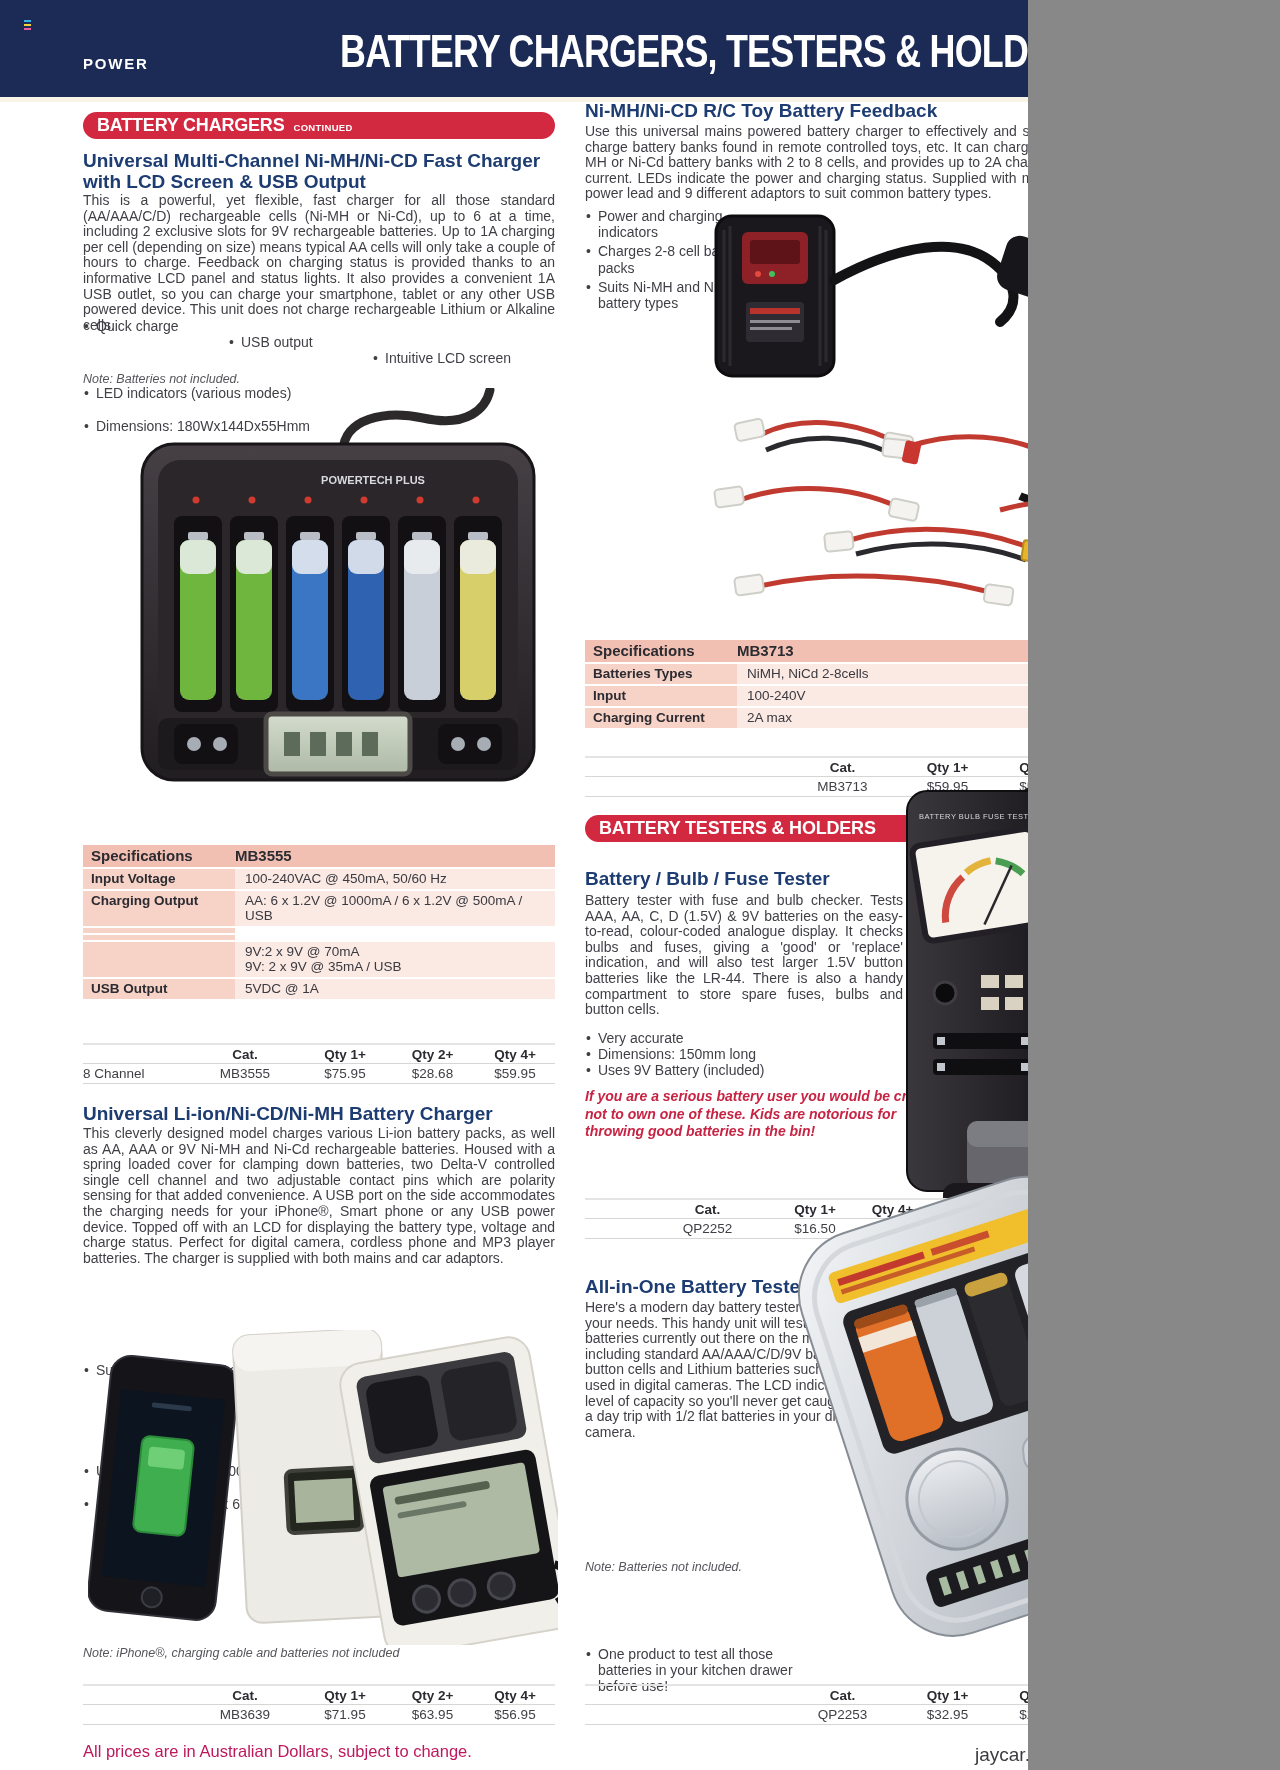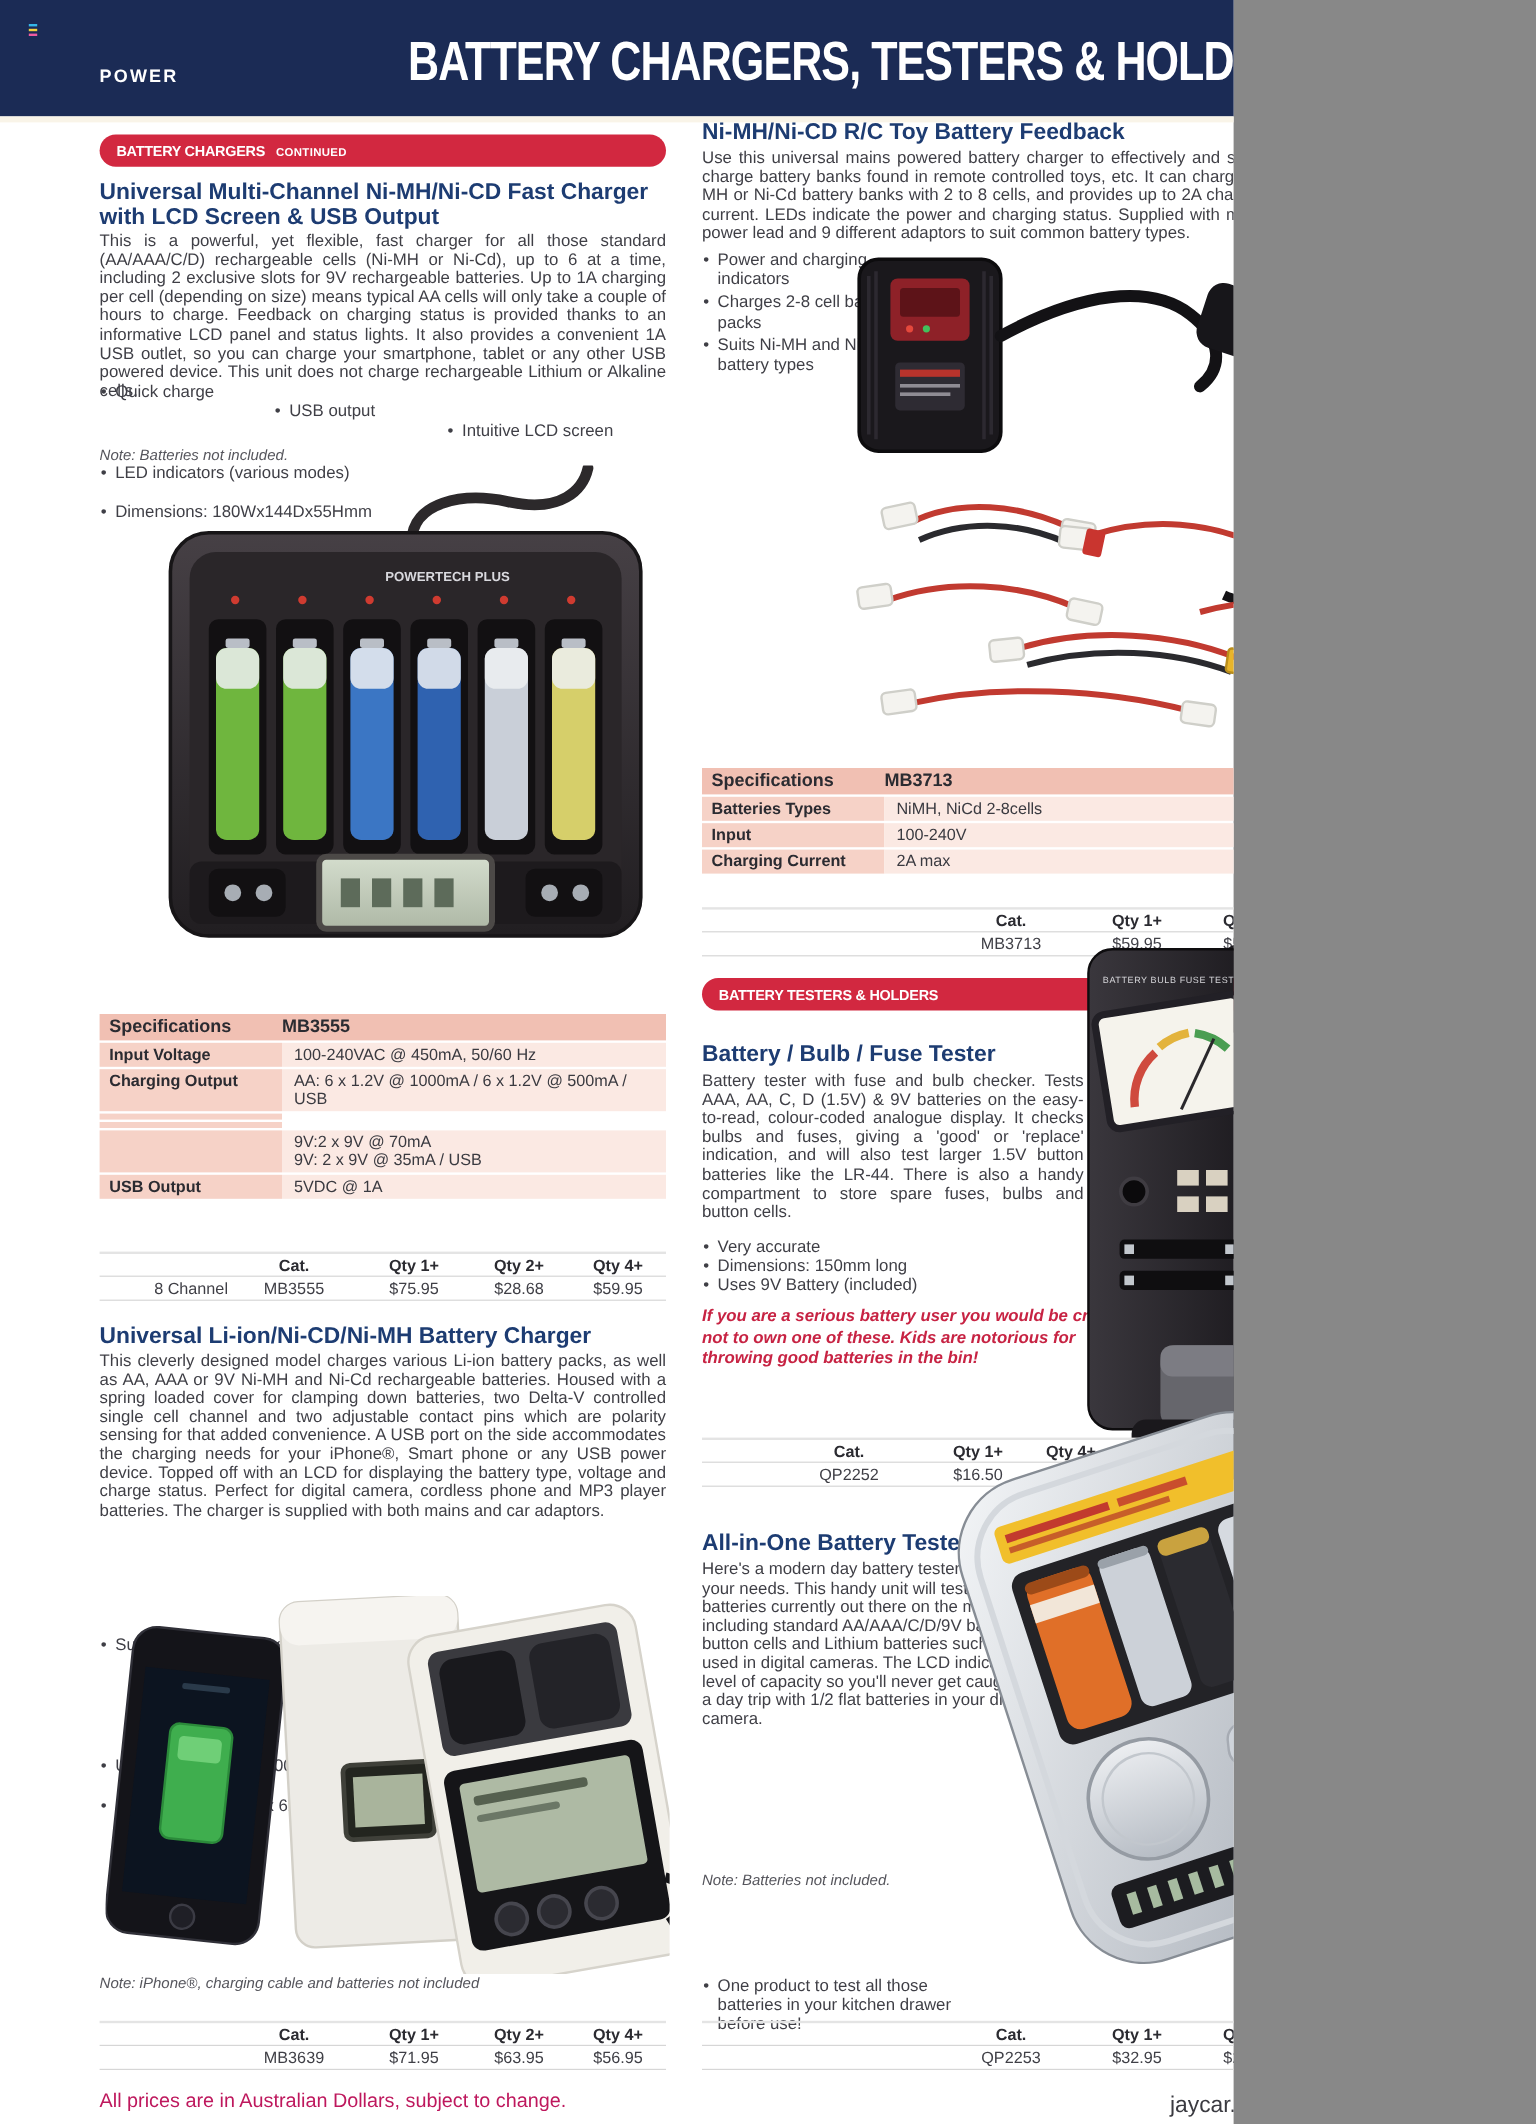"BATTERY CHARGERS" .banner-main { font-size: 12px -> 18px }
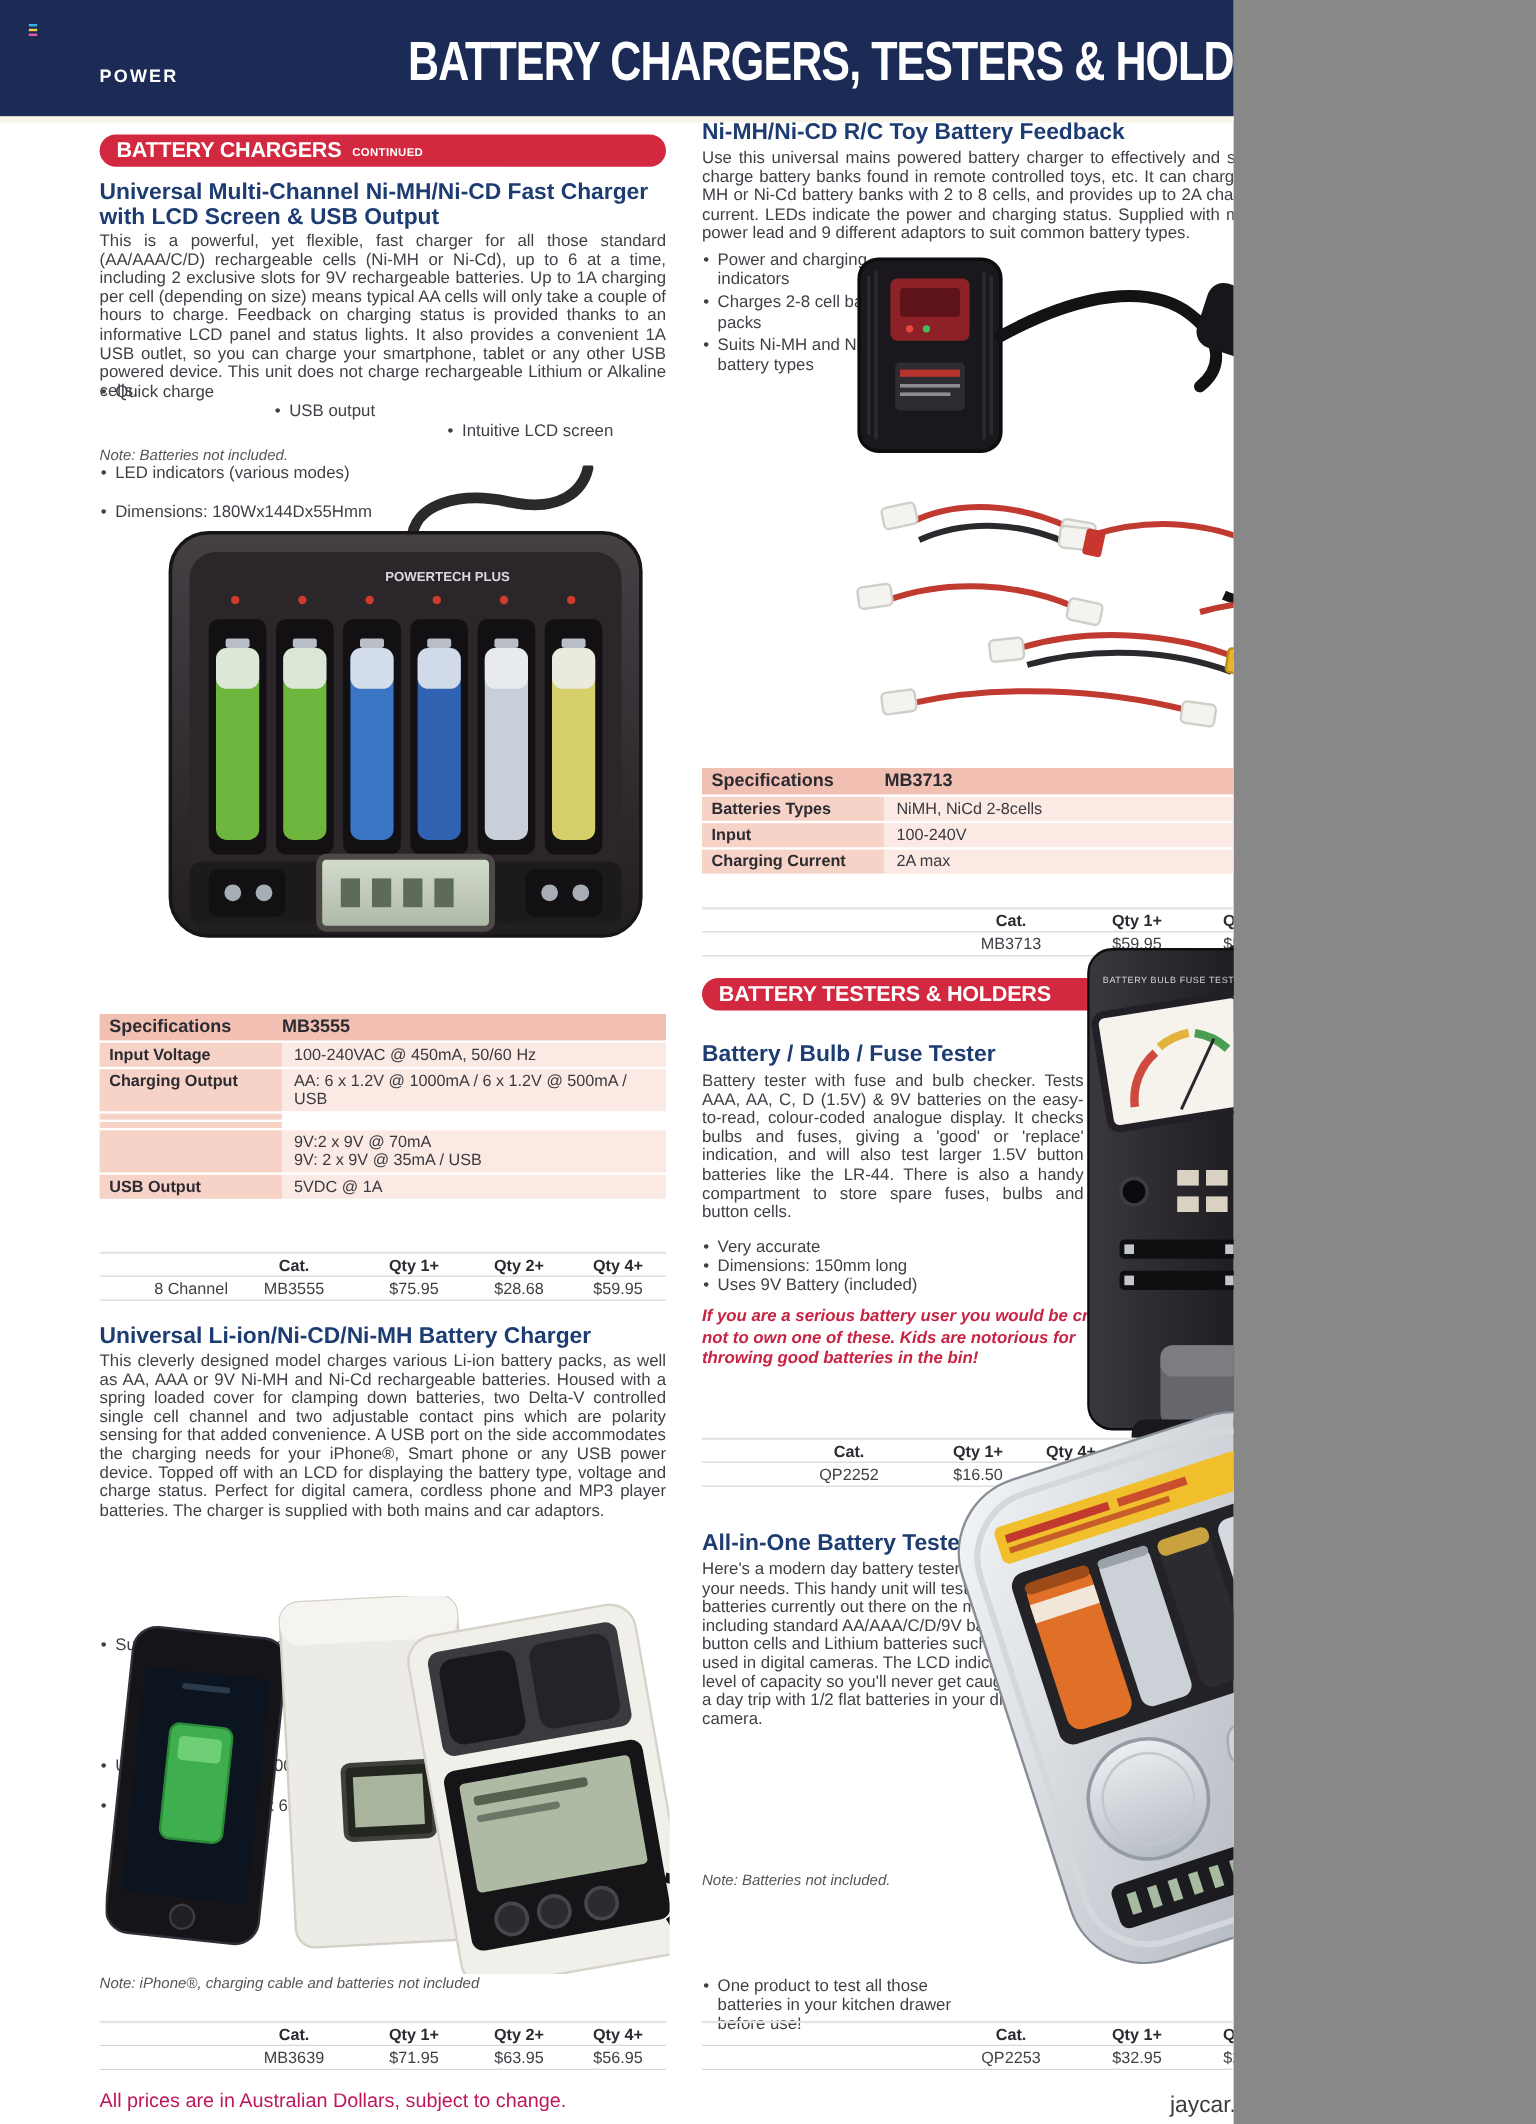"8 Channel" .price span.lbl { text-align: right -> left }
